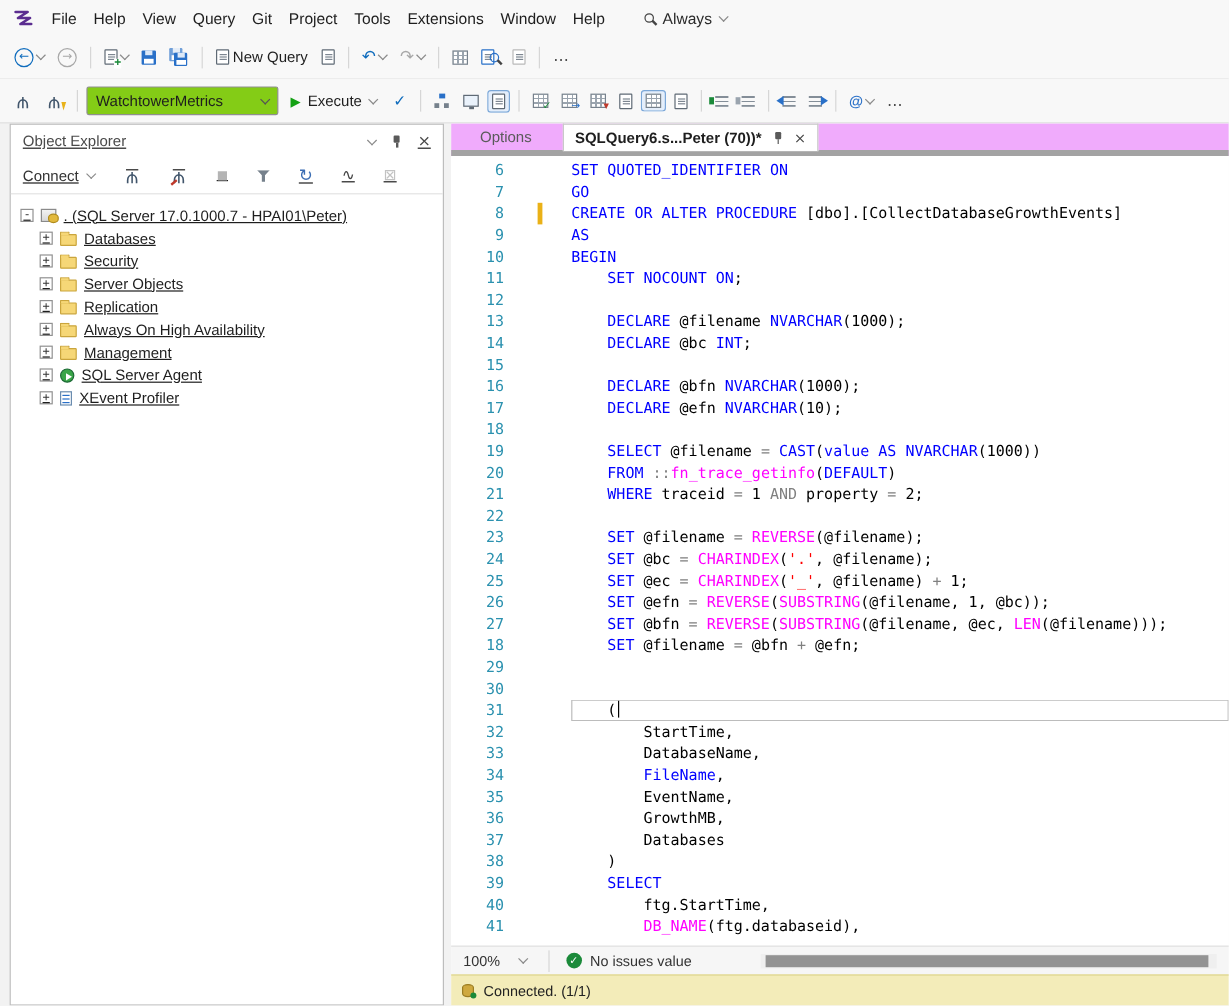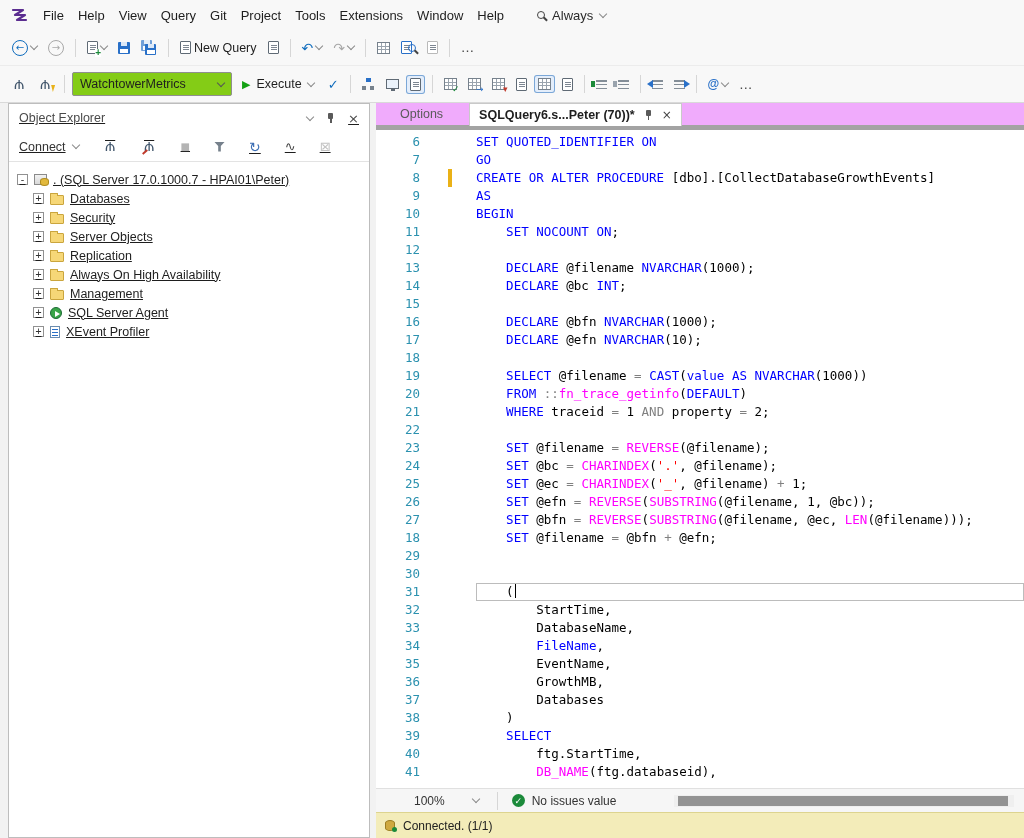"100%" .zoom { gap: 28px -> 16px; margin-left: 28px -> none }
